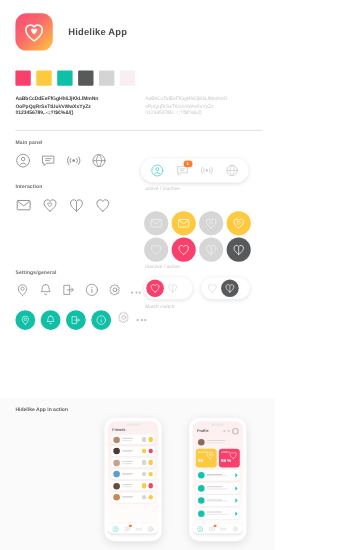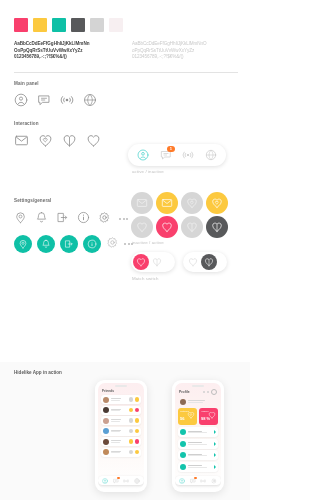"Hidelike App" div.header { html: none -> <div> <div> <svg> <path></path> <path></path> </svg> </div> <div>Hidelike App</div> </div> }
